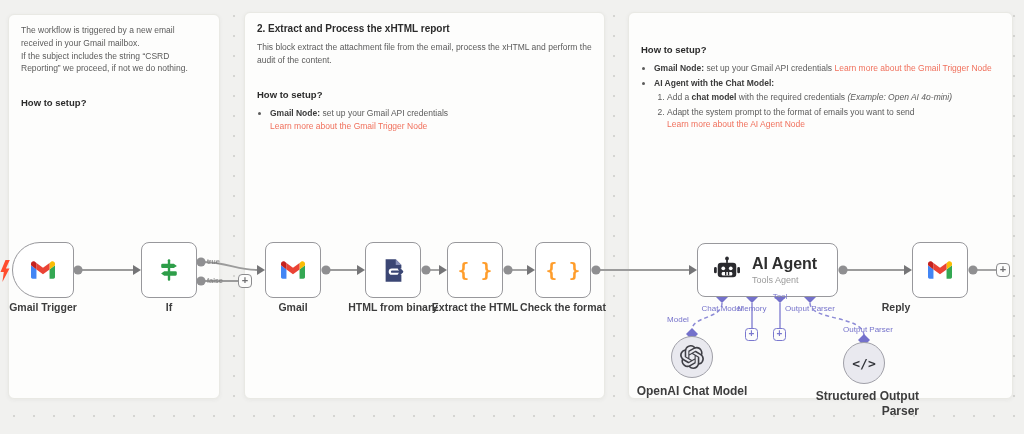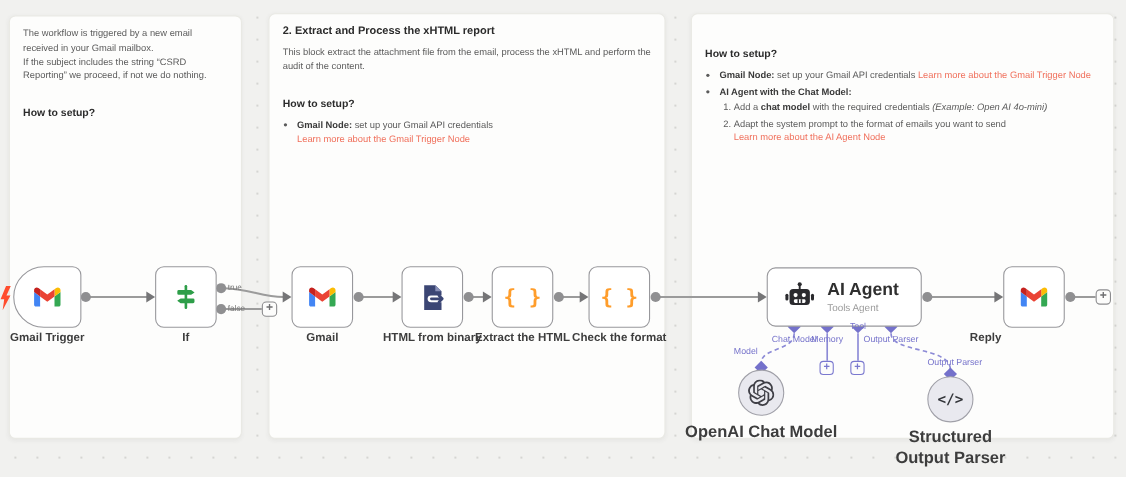"OpenAI Chat Model" .sub-label { font-size: 15px -> 12px; text-align: center -> right }
